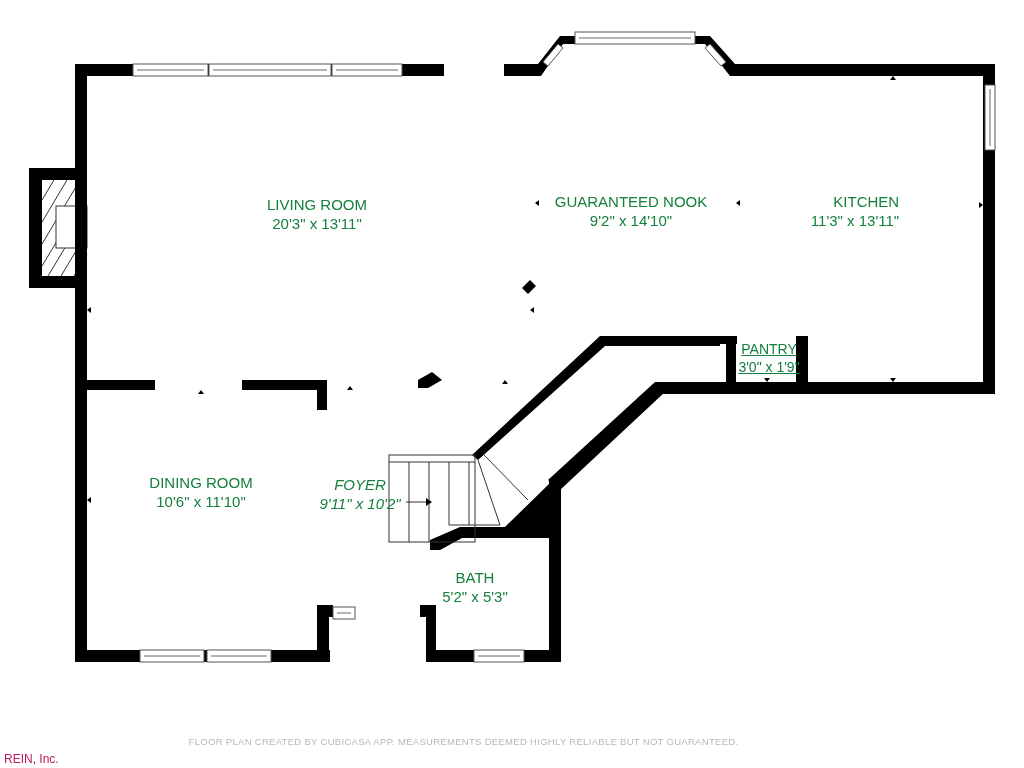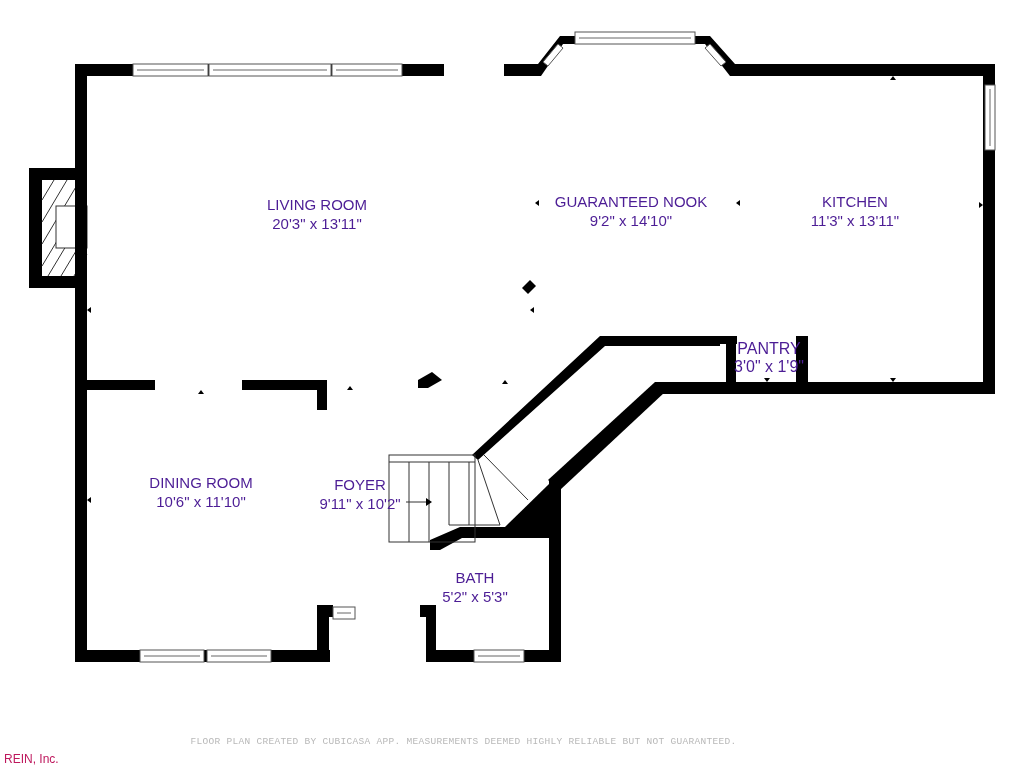"LIVING ROOM" .label { color: #4c1d95 -> #15803d }
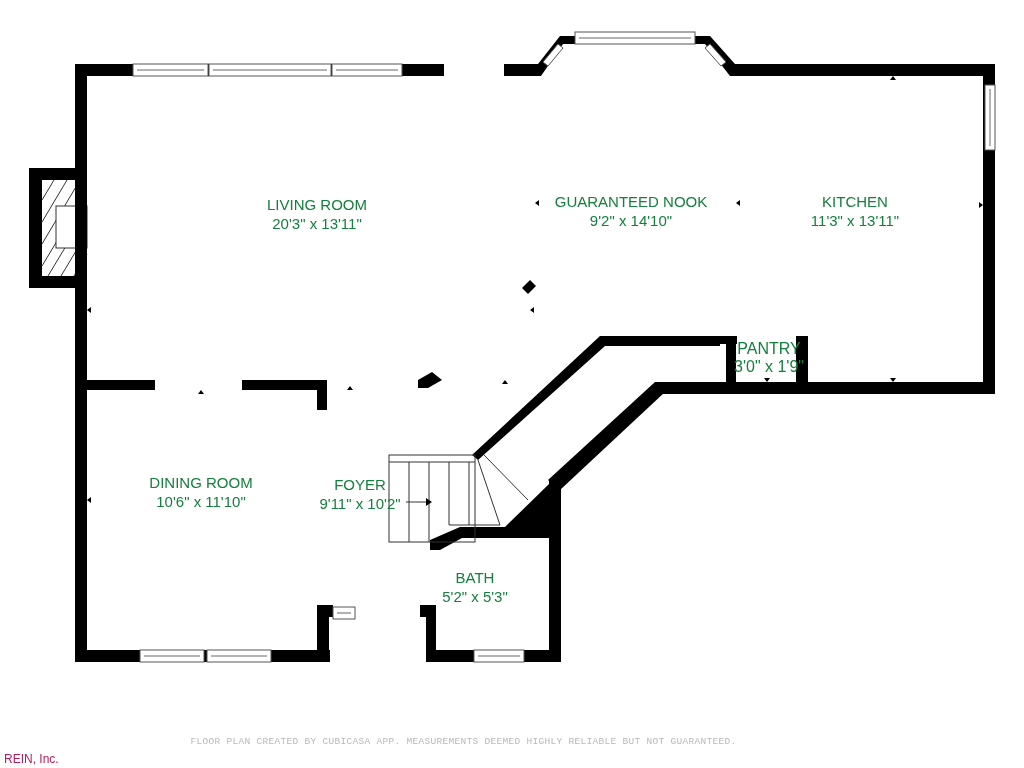"KITCHEN" div.label { text-align: none -> right }
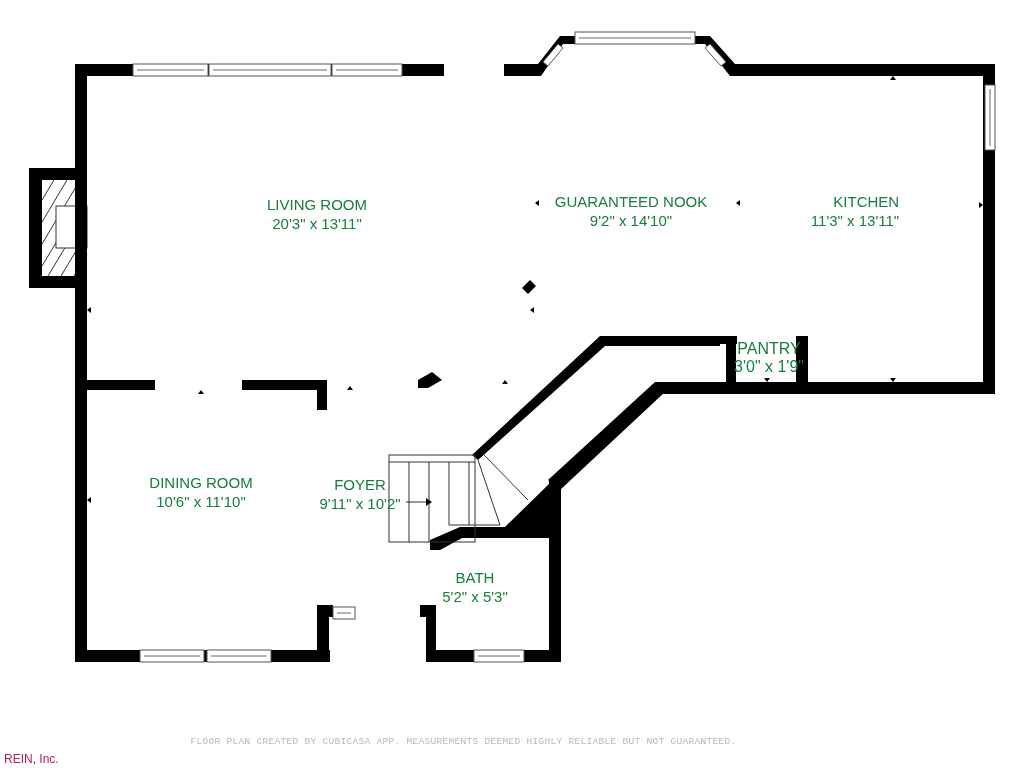"PANTRY" div.label { font-size: 16px -> 14px; text-decoration: none -> underline }
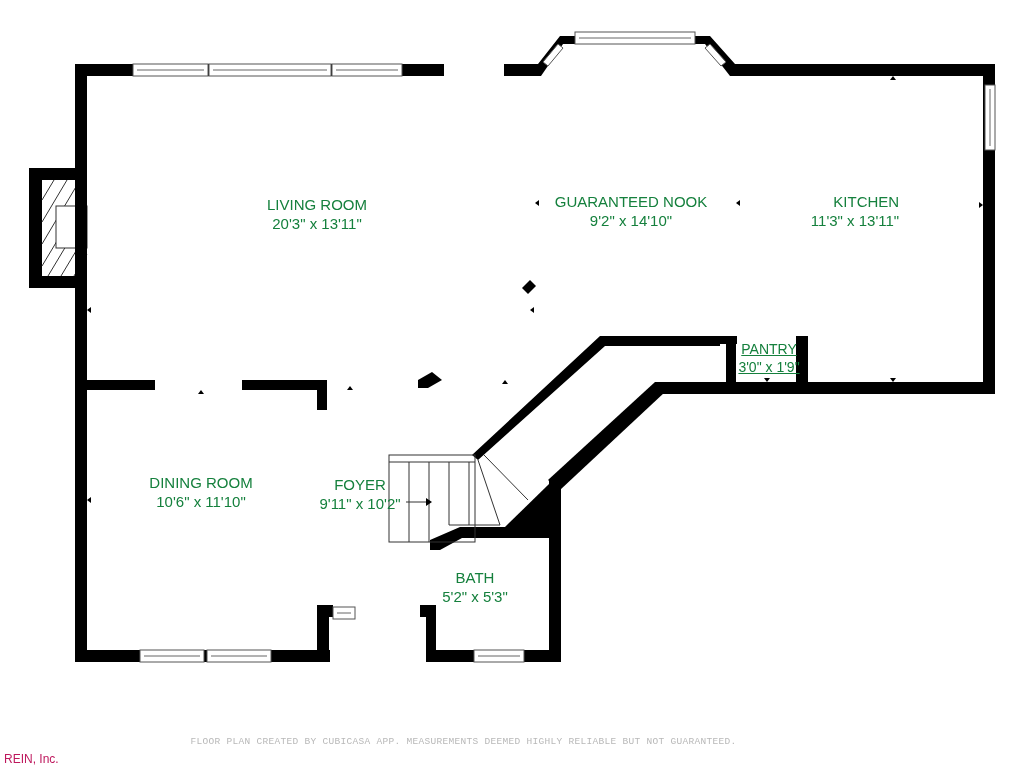"FOYER" div.label { font-style: none -> italic }
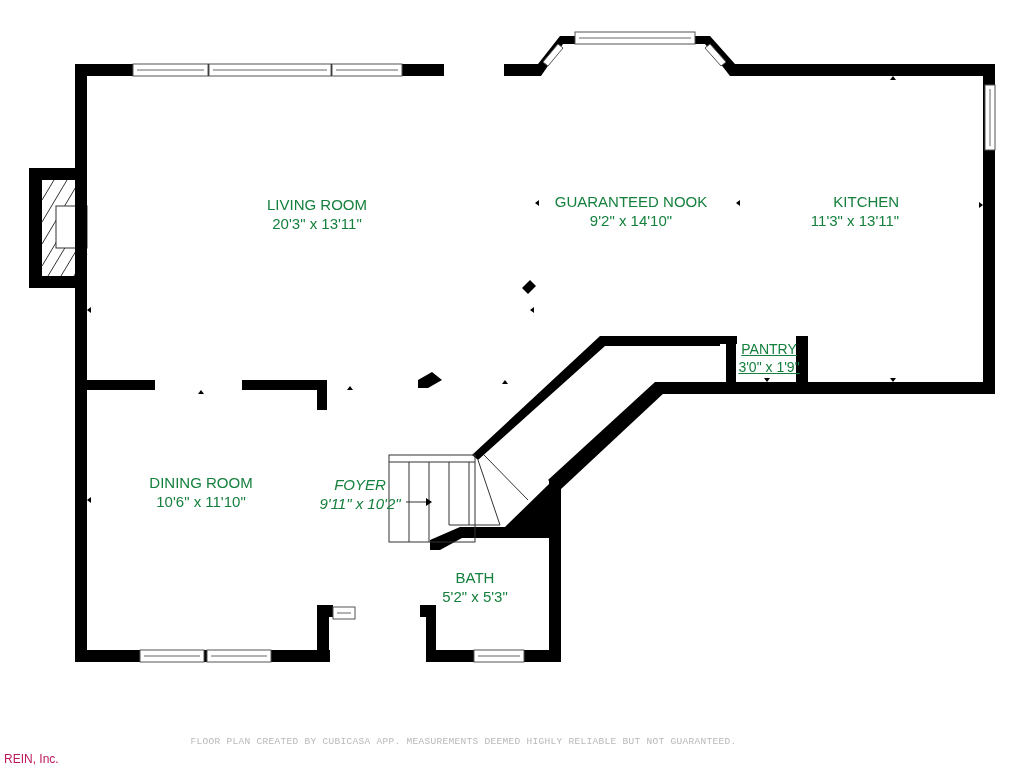"FLOOR PLAN CREATED BY CUBICASA" .footer { font-family: Liberation Mono, monospace -> none }
